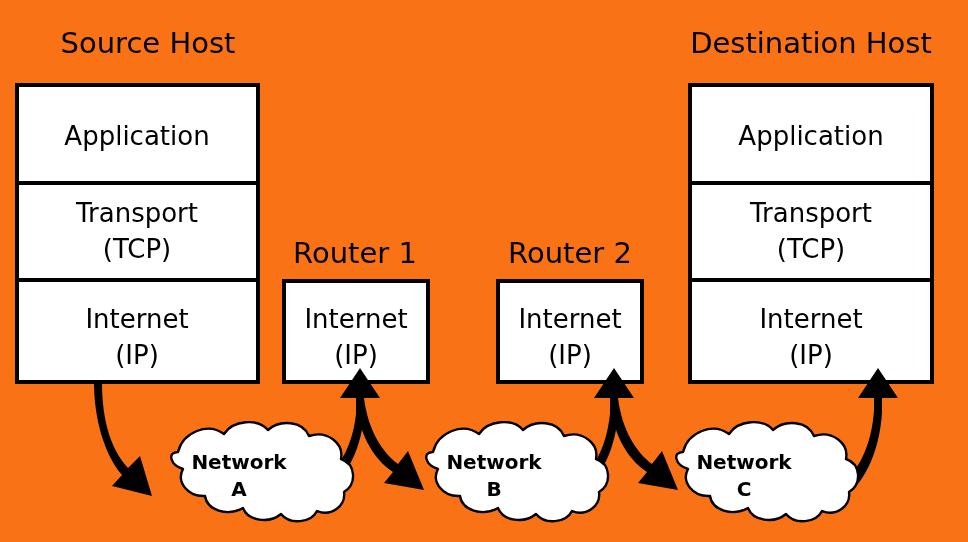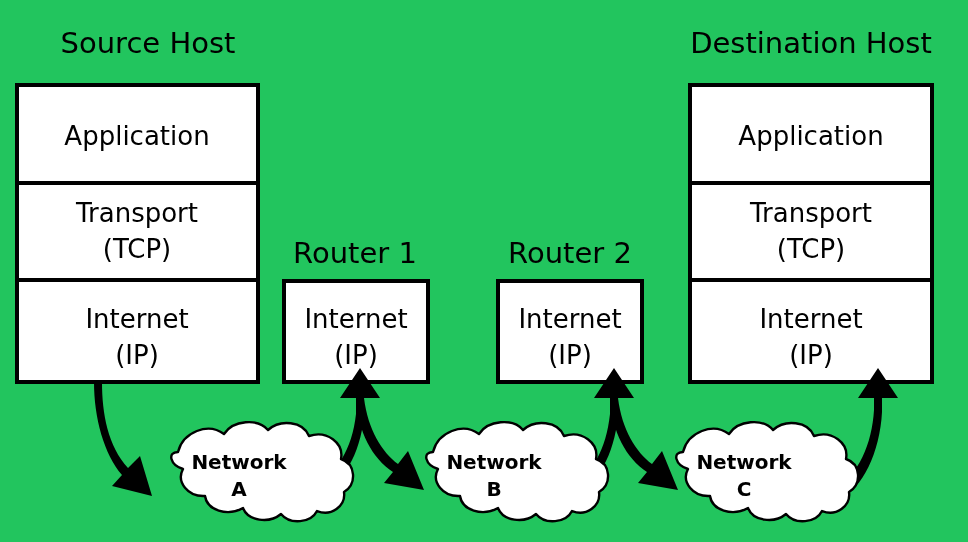"Source Host" #canvas { background: #22c55e -> #f97316 }
